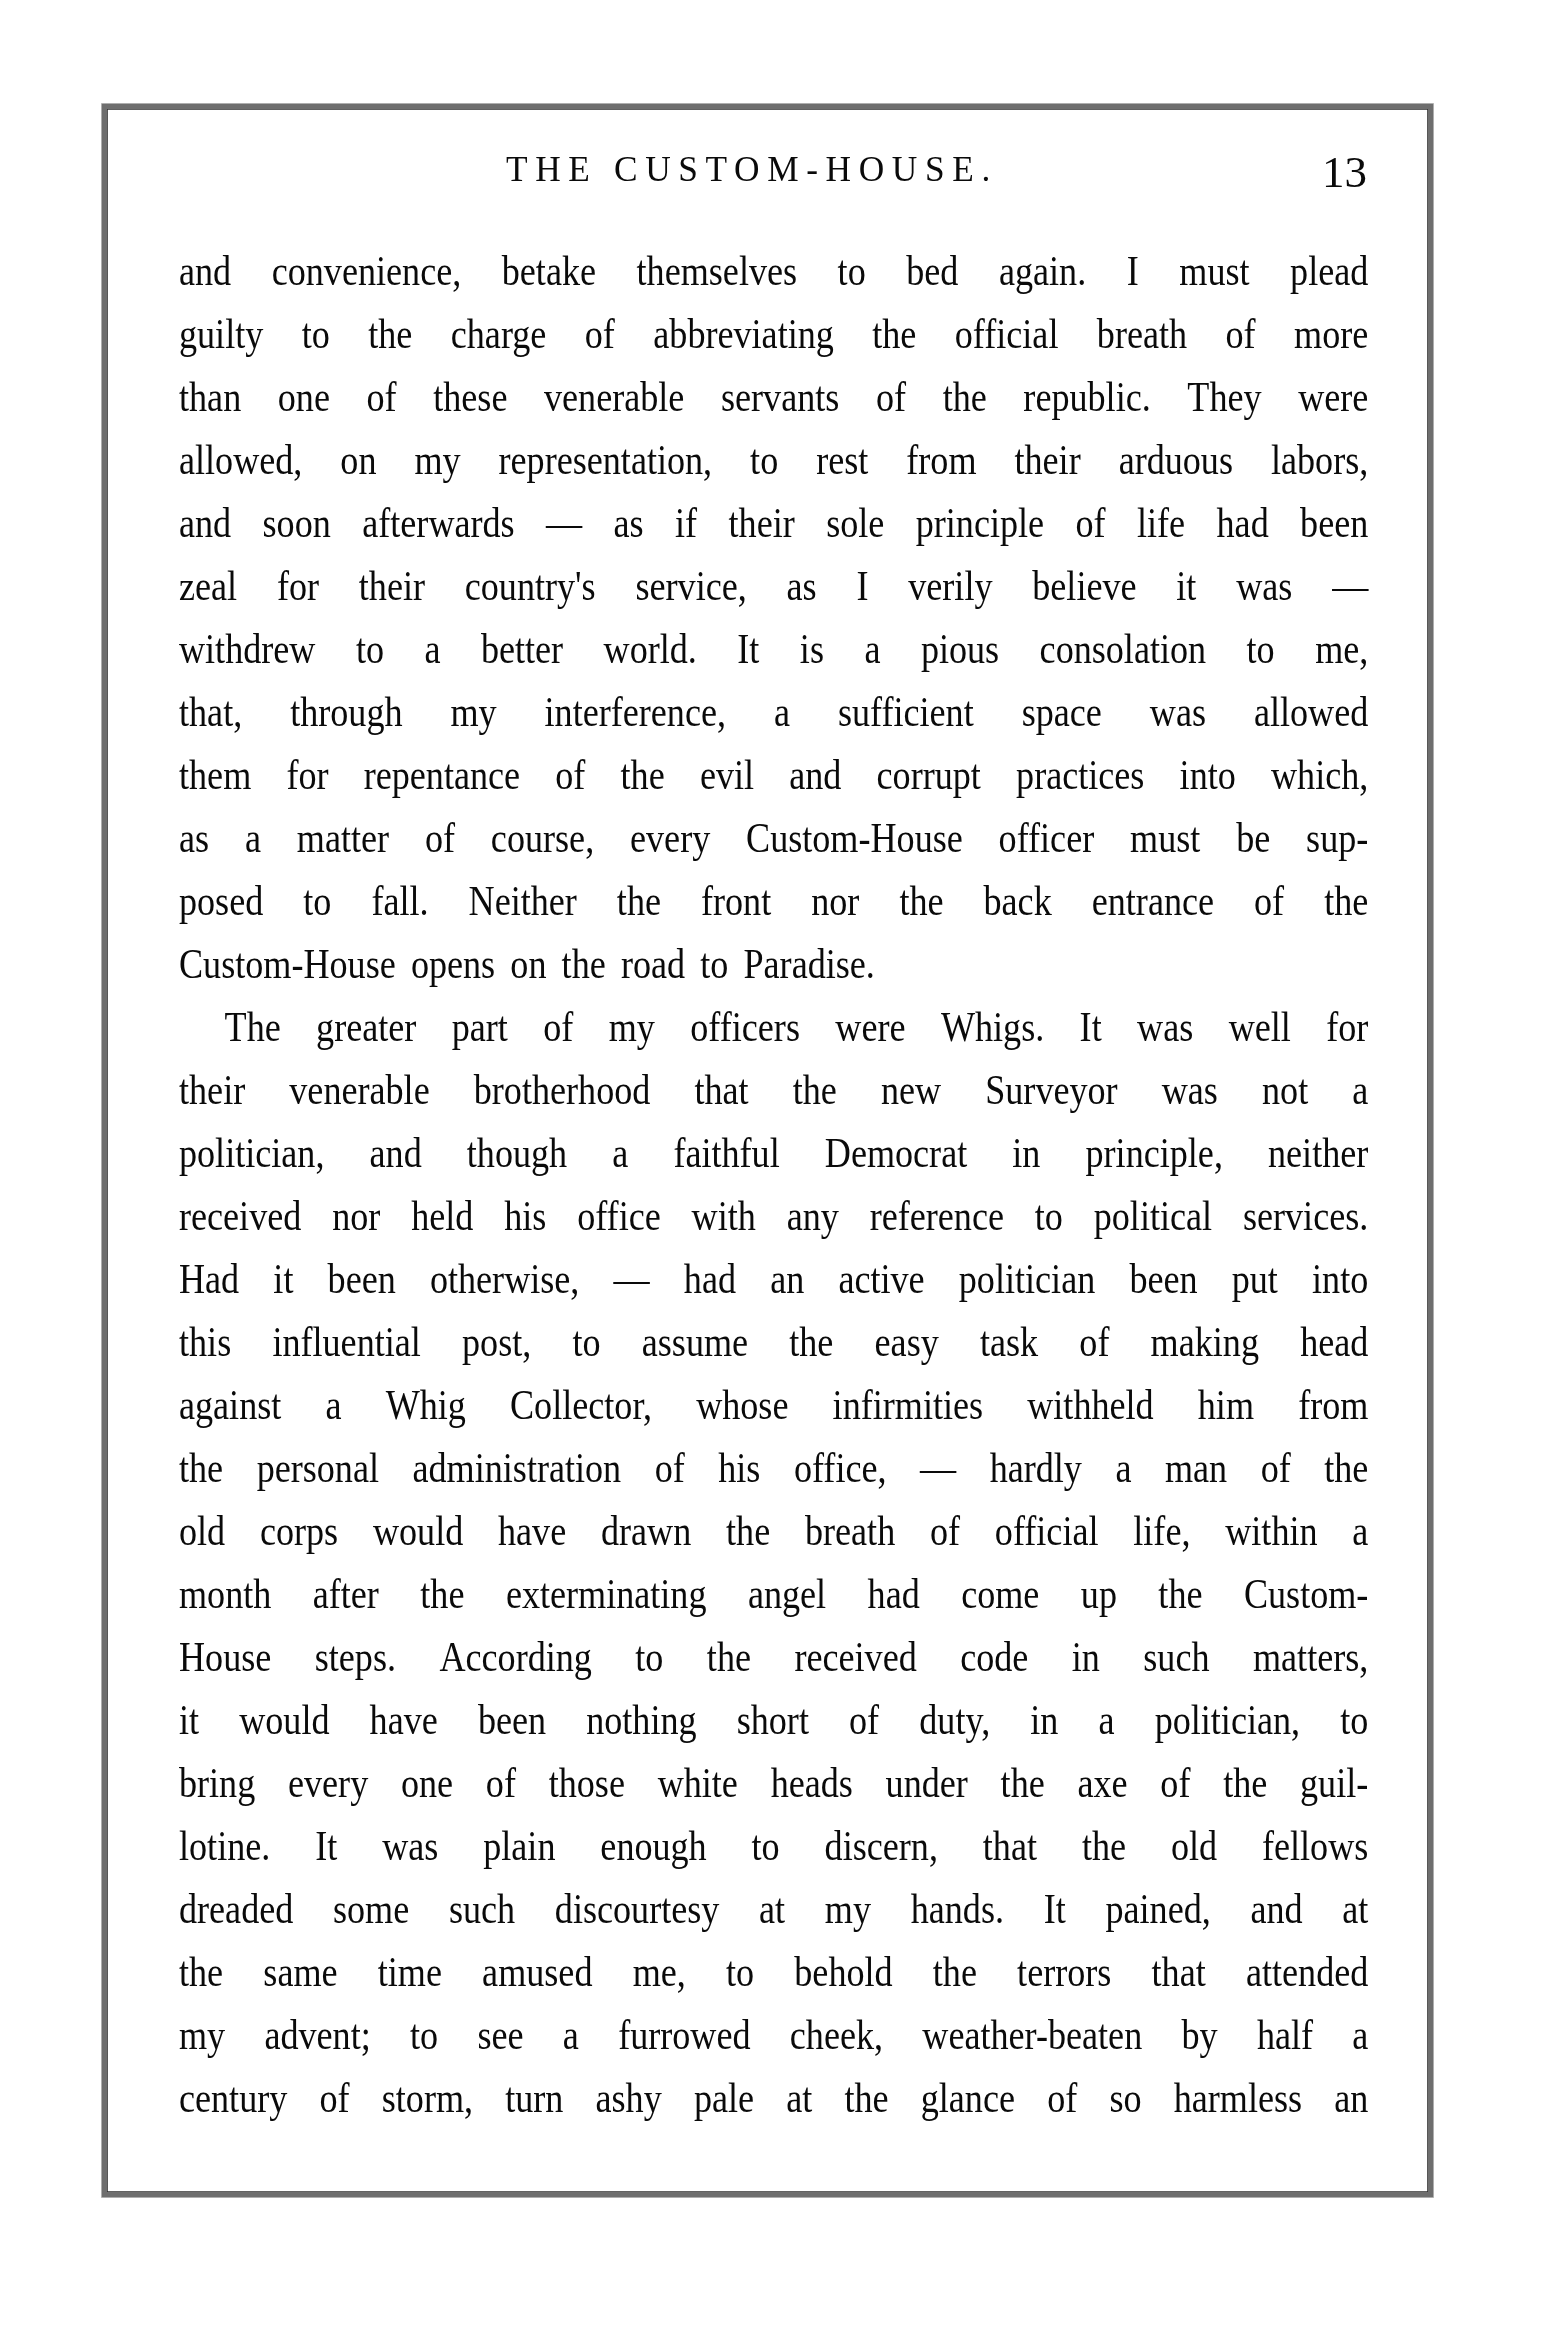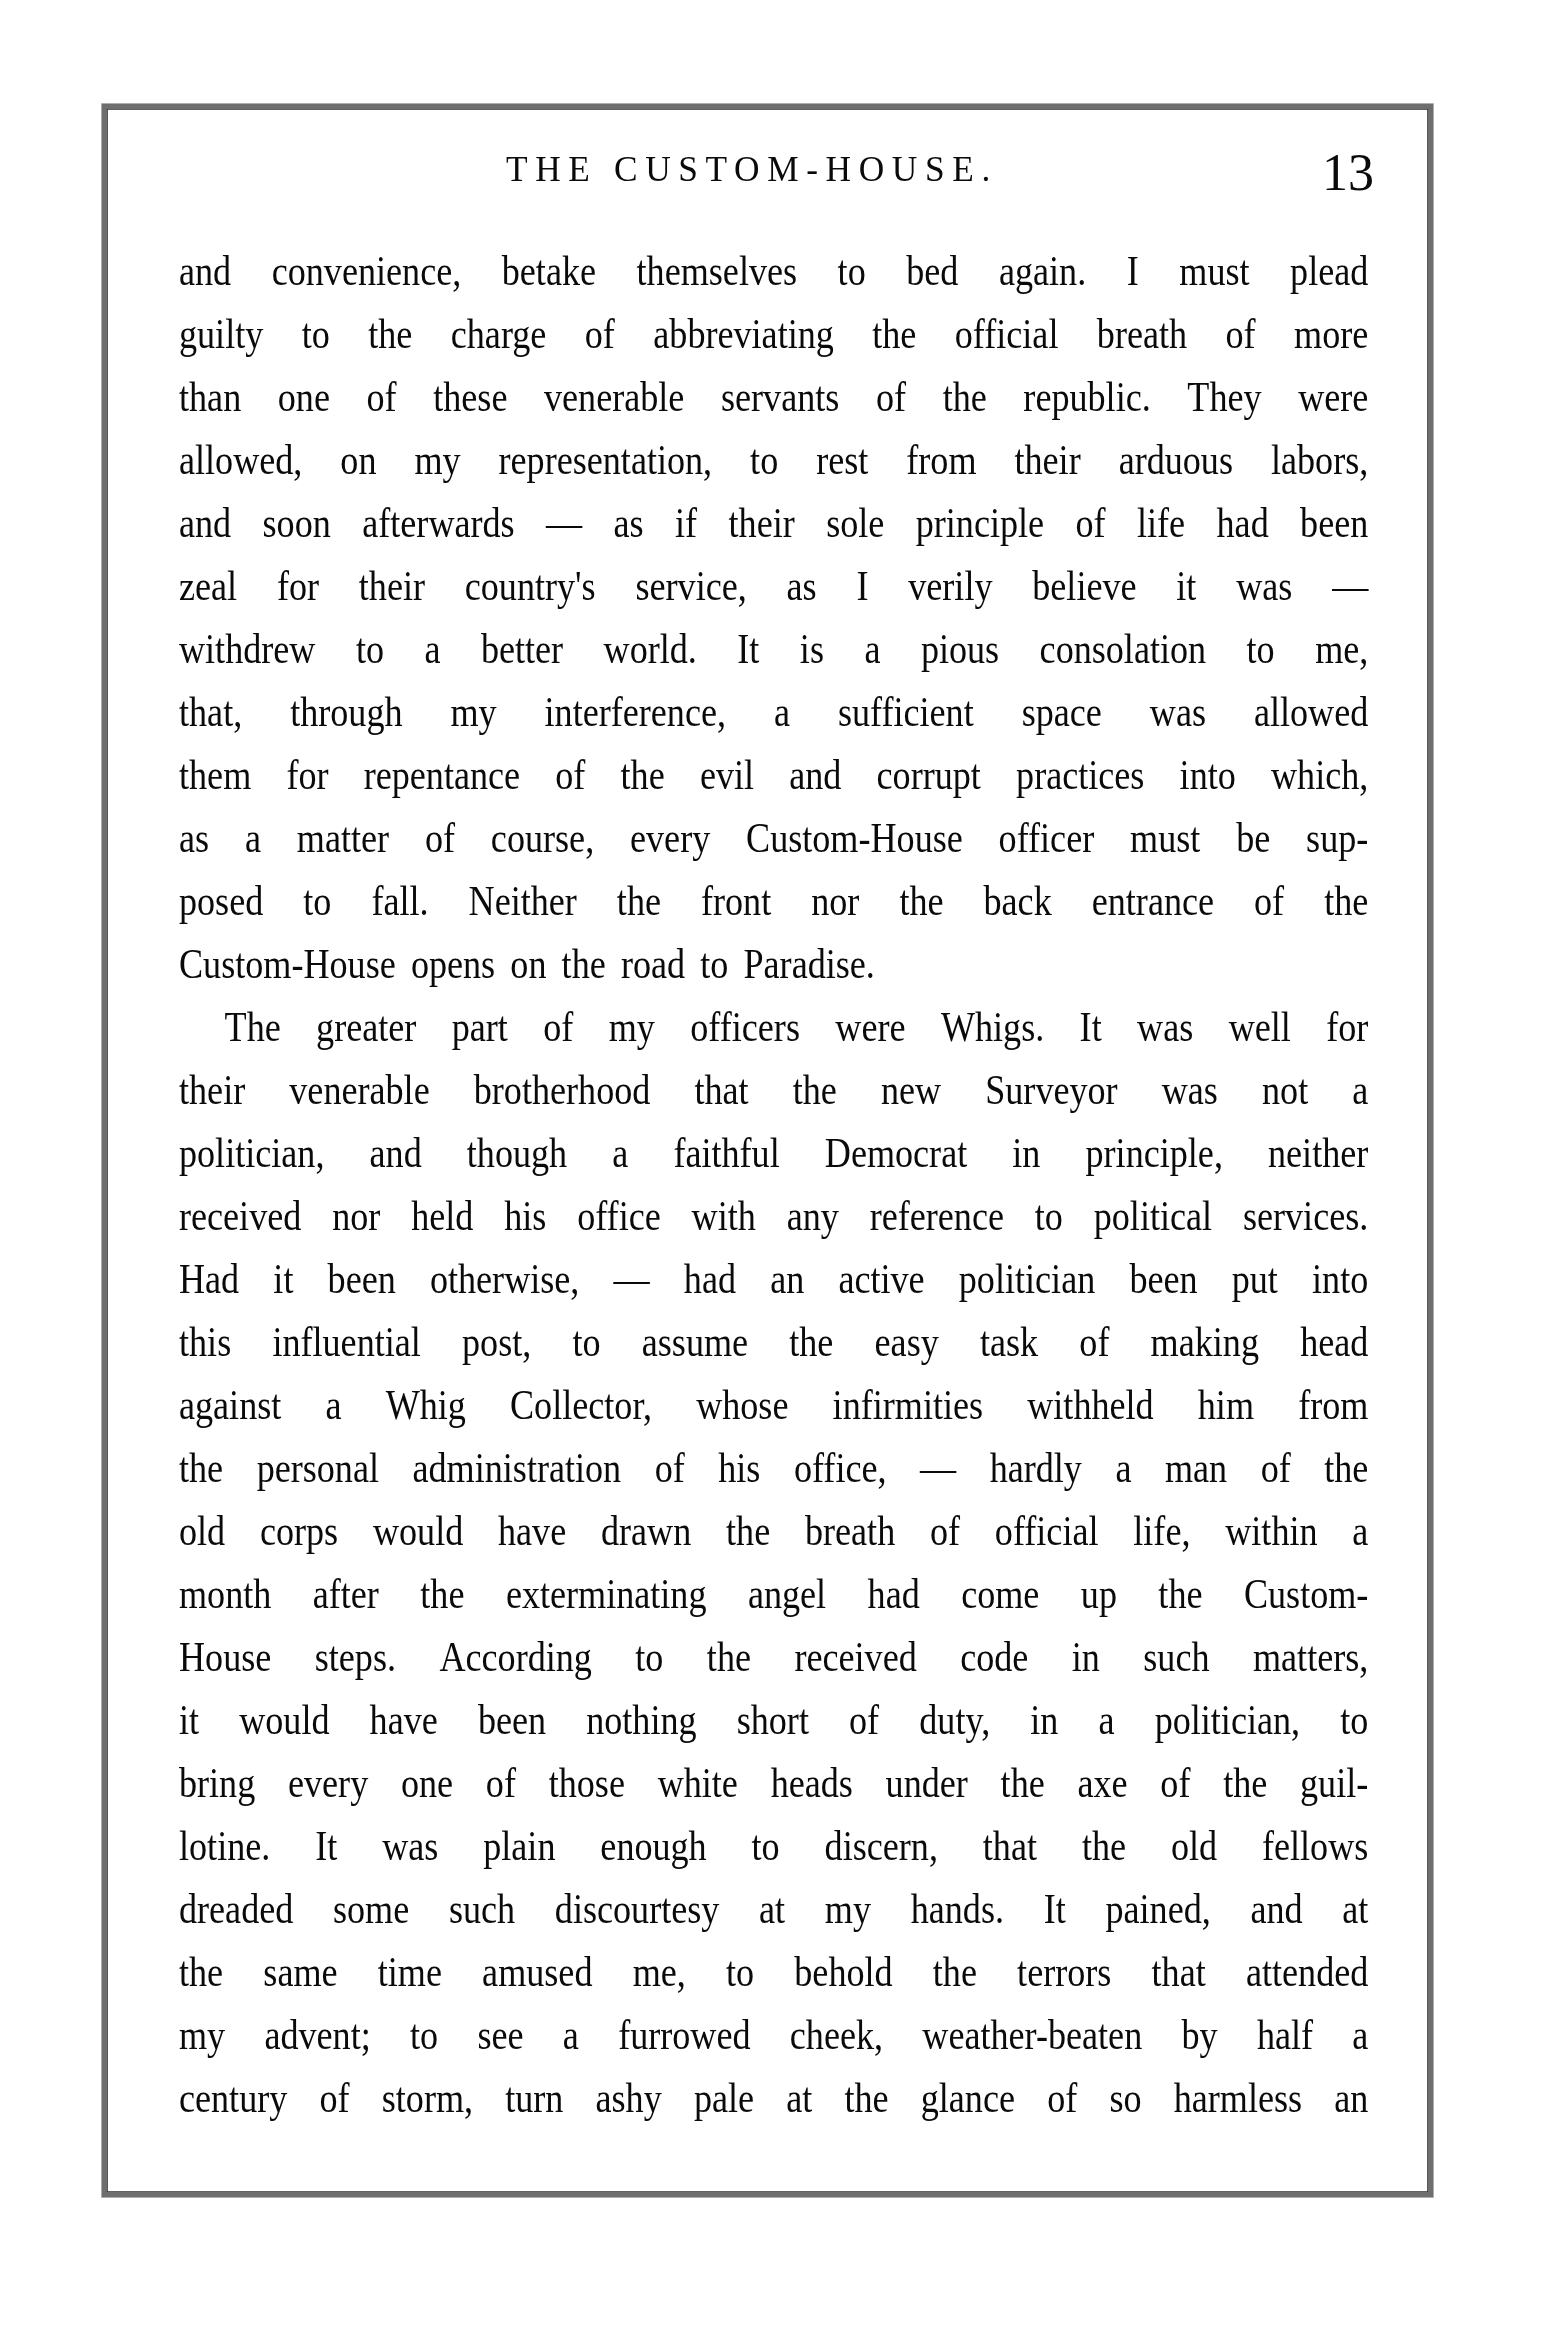"13" .page-number { font-size: 52px -> 45px }
